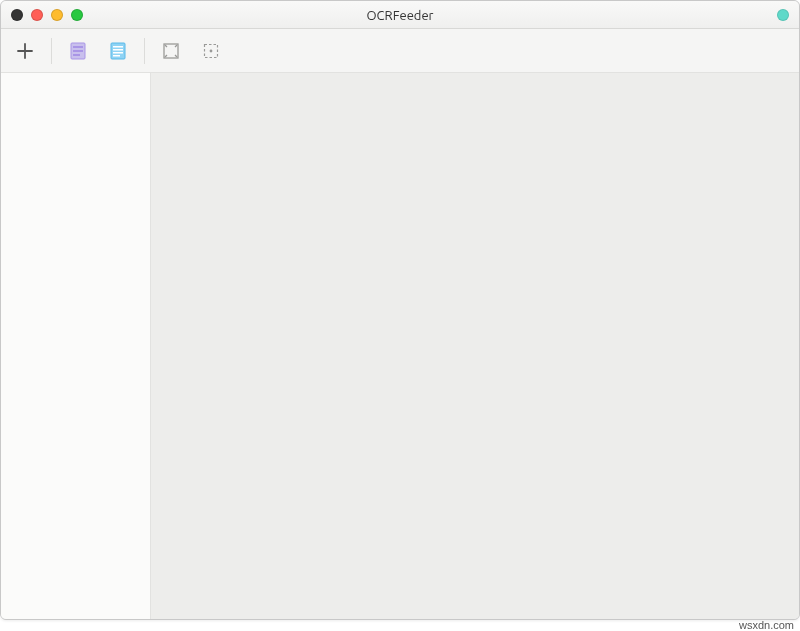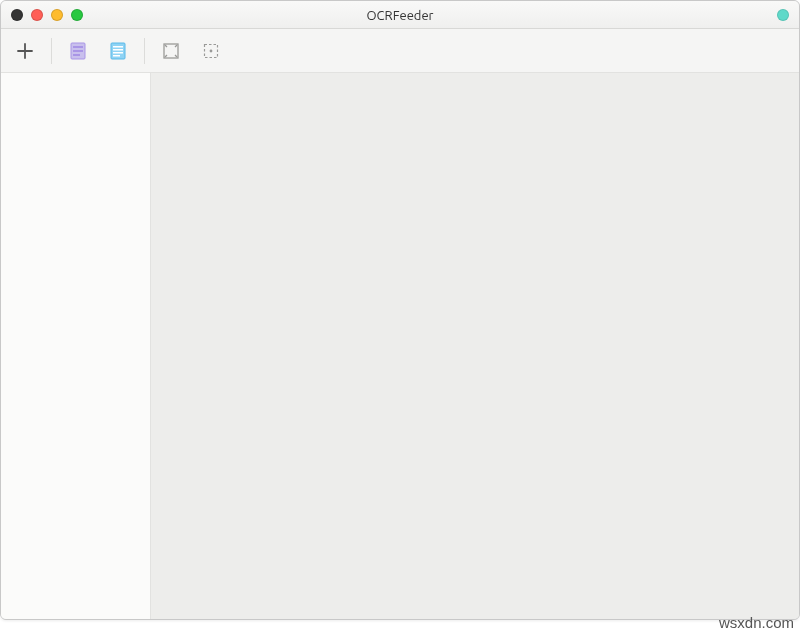"wsxdn.com" .watermark { font-size: 15px -> 11px }
